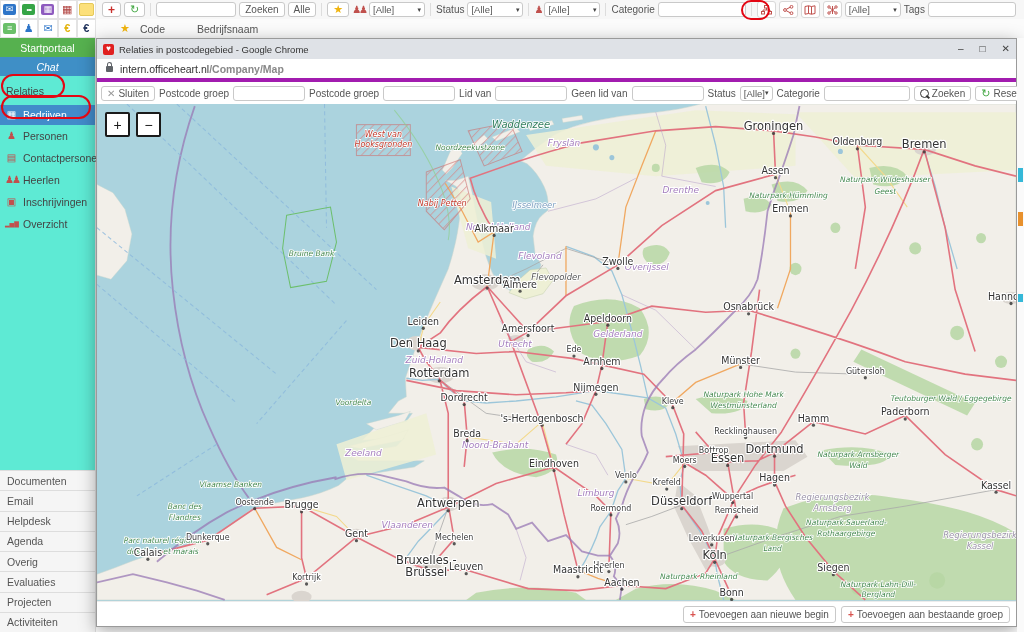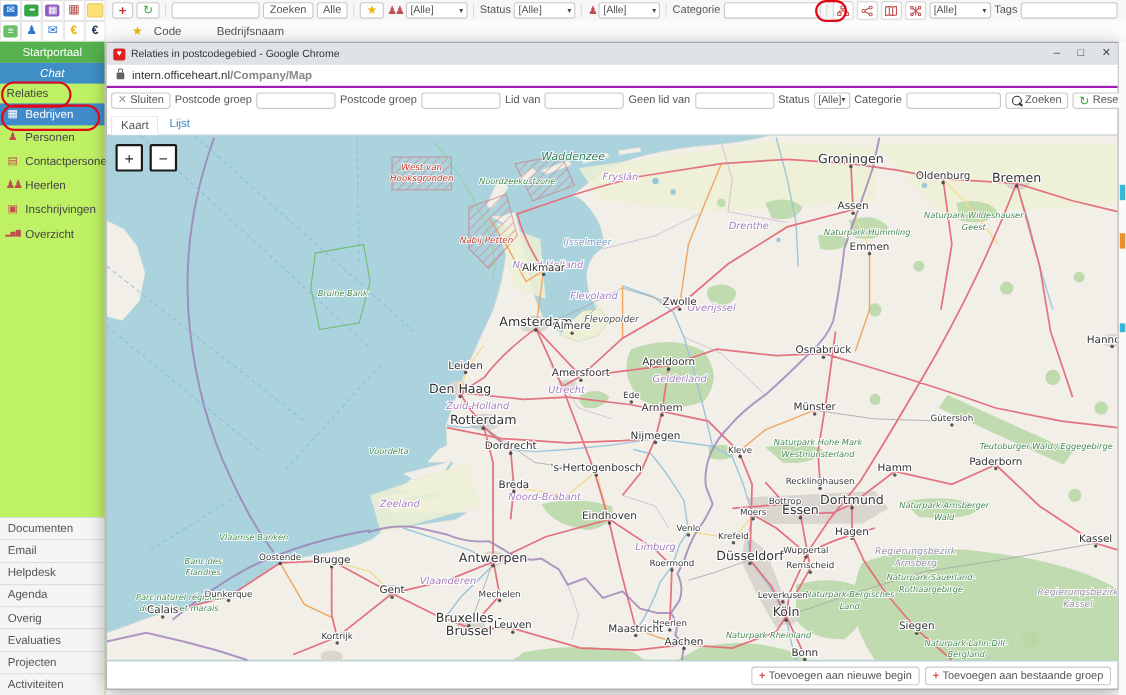"Startportaal" #sidebar { background: #bef264 -> #5eead4 }
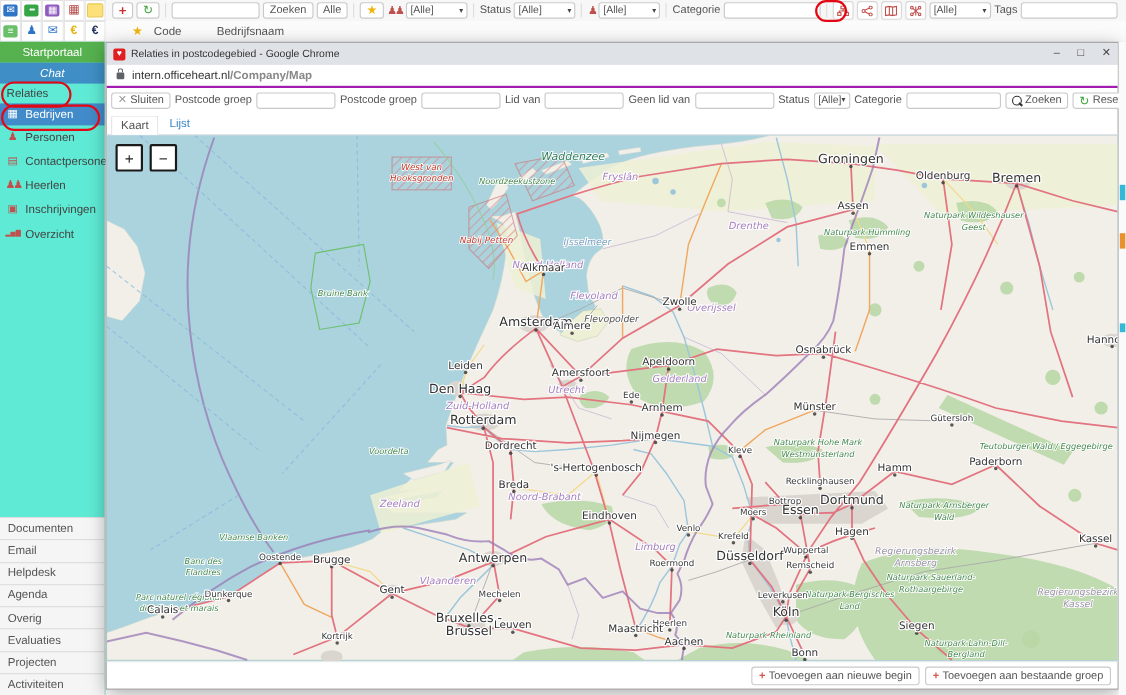"intern.officeheart.nl" .p-url { border-bottom: 2px solid #a21caf -> 4px solid #a21caf }
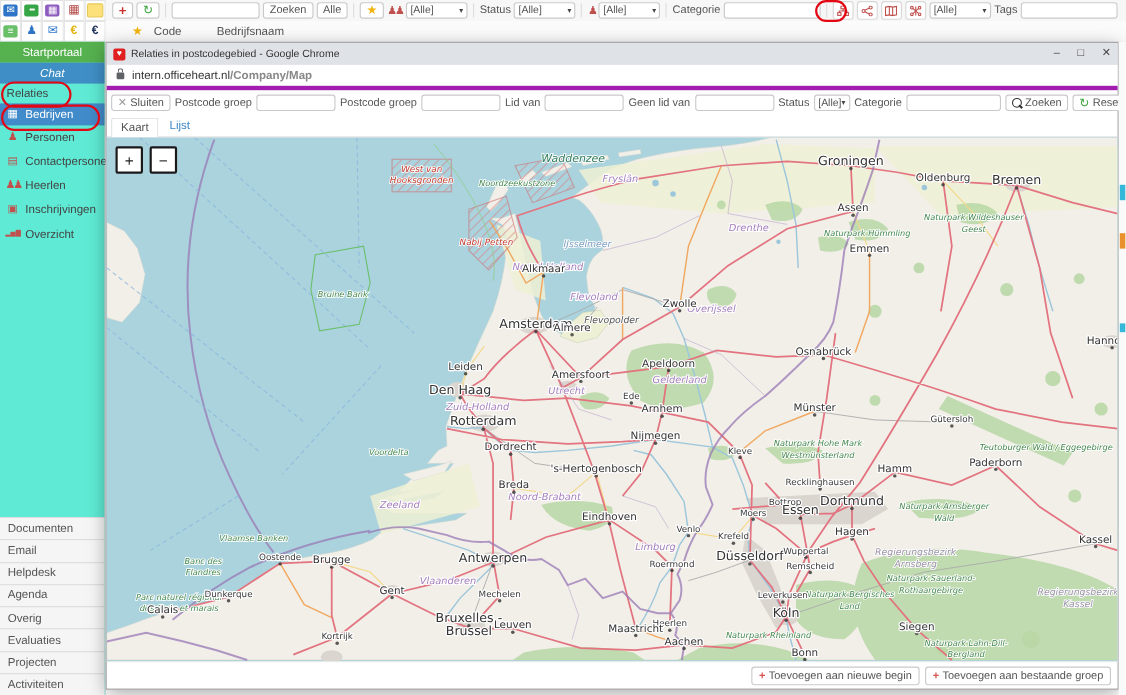"Relaties" .sb-group { height: 18px -> 29px }
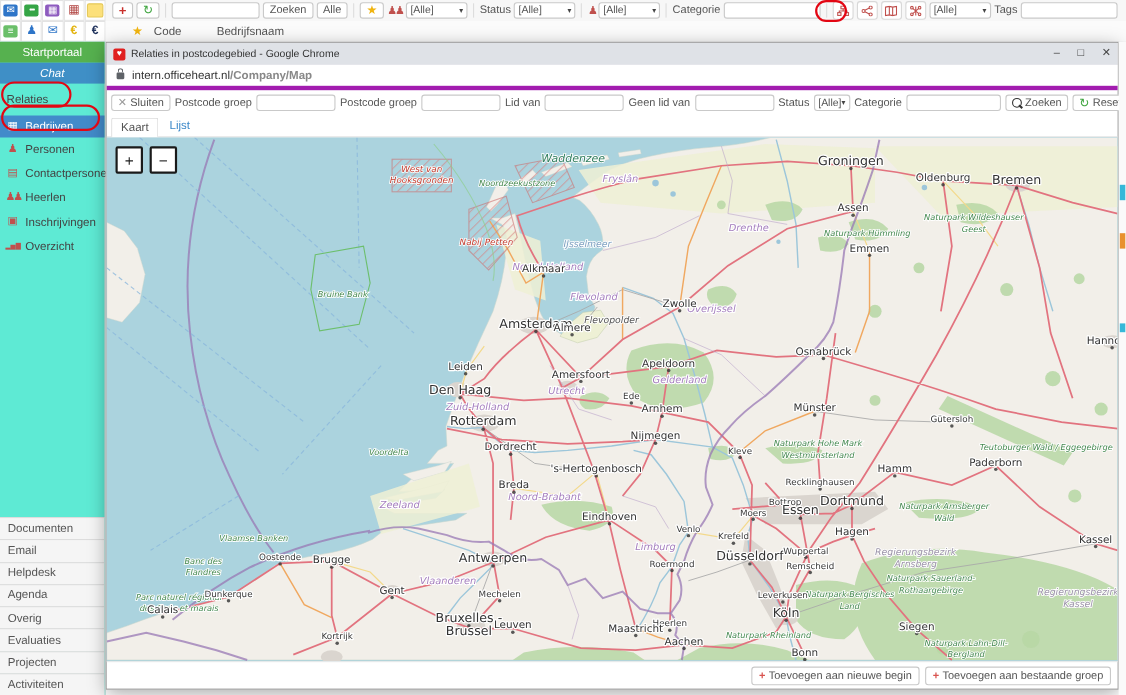"Kaart" div.p-tabs { html: <div> <span>Kaart</span> <span>Lijst</span> </div> -> none }
